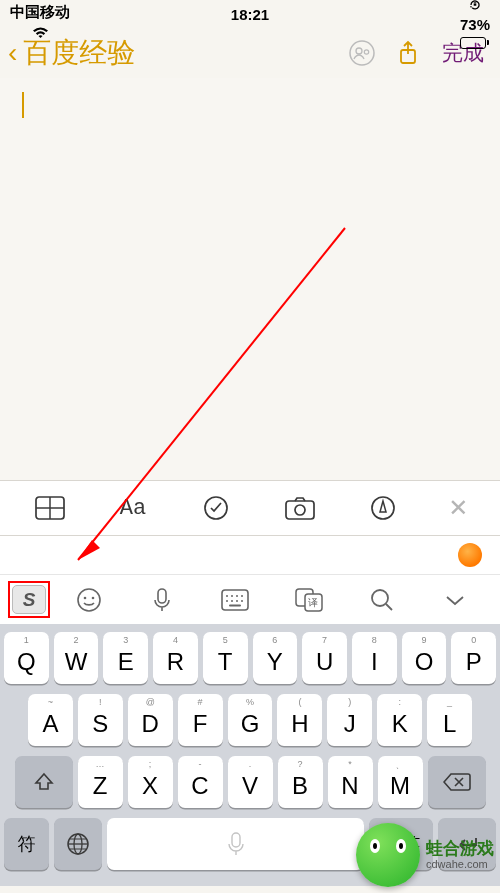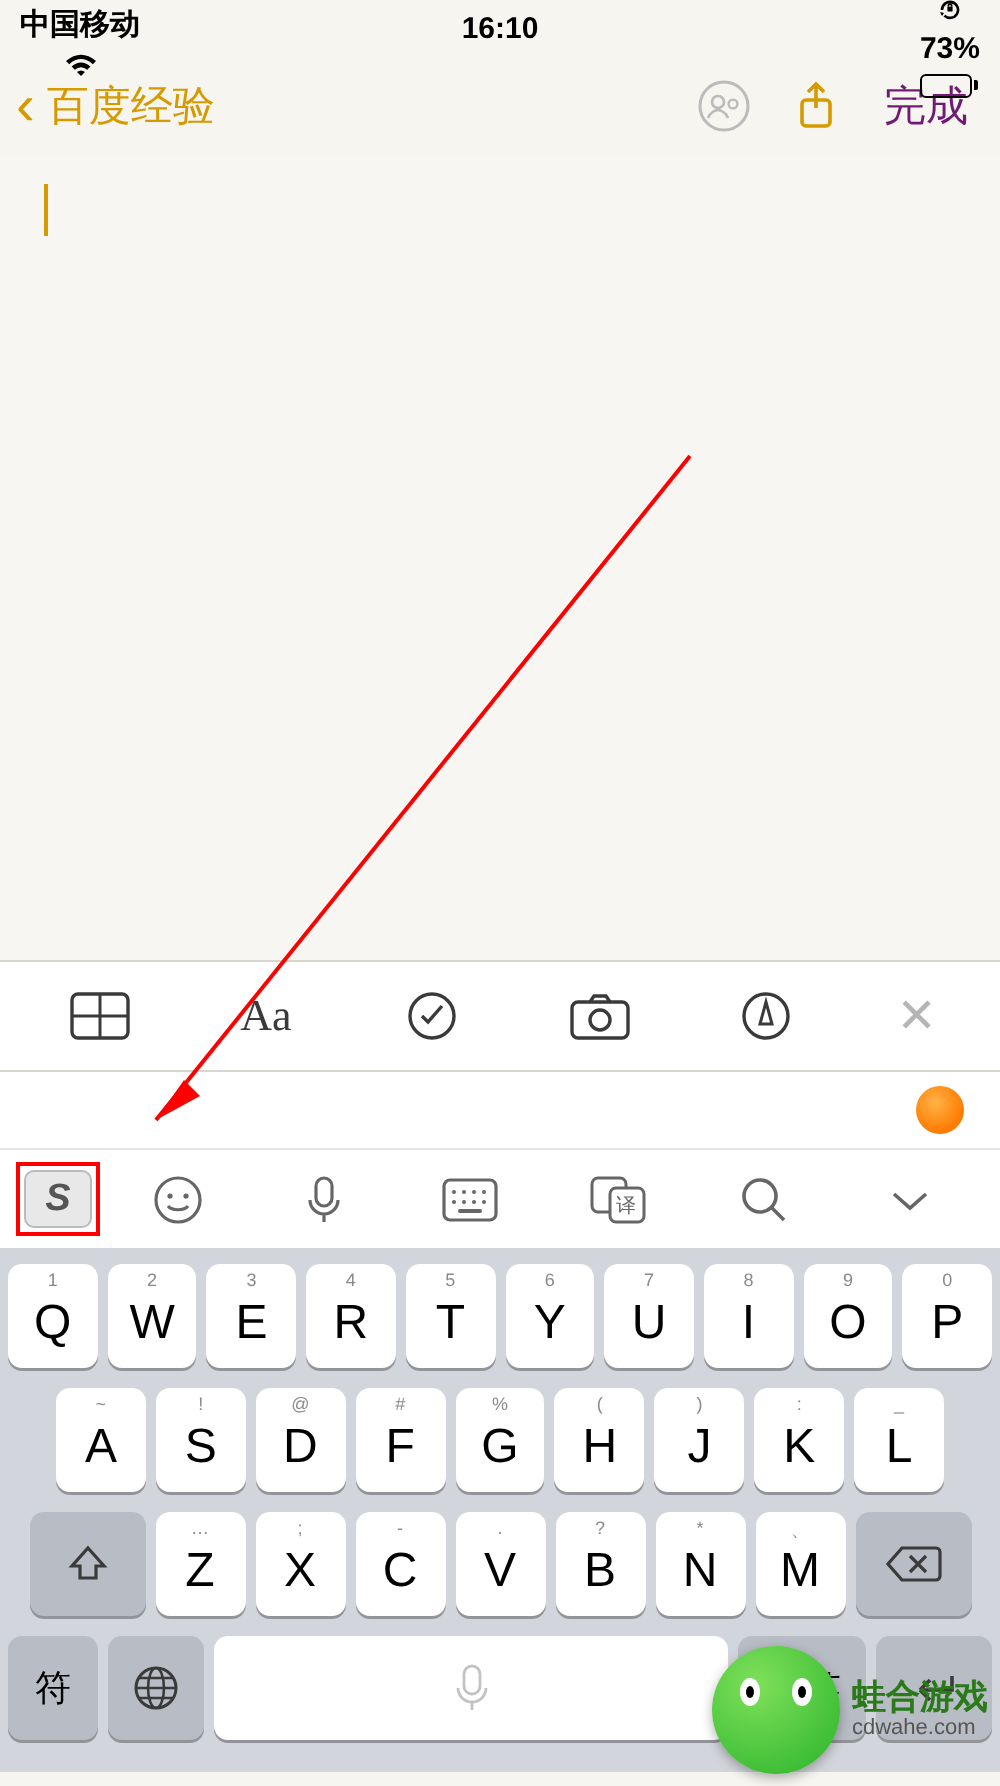"16:10" div.status-center { text: 16:10 -> 18:21 }
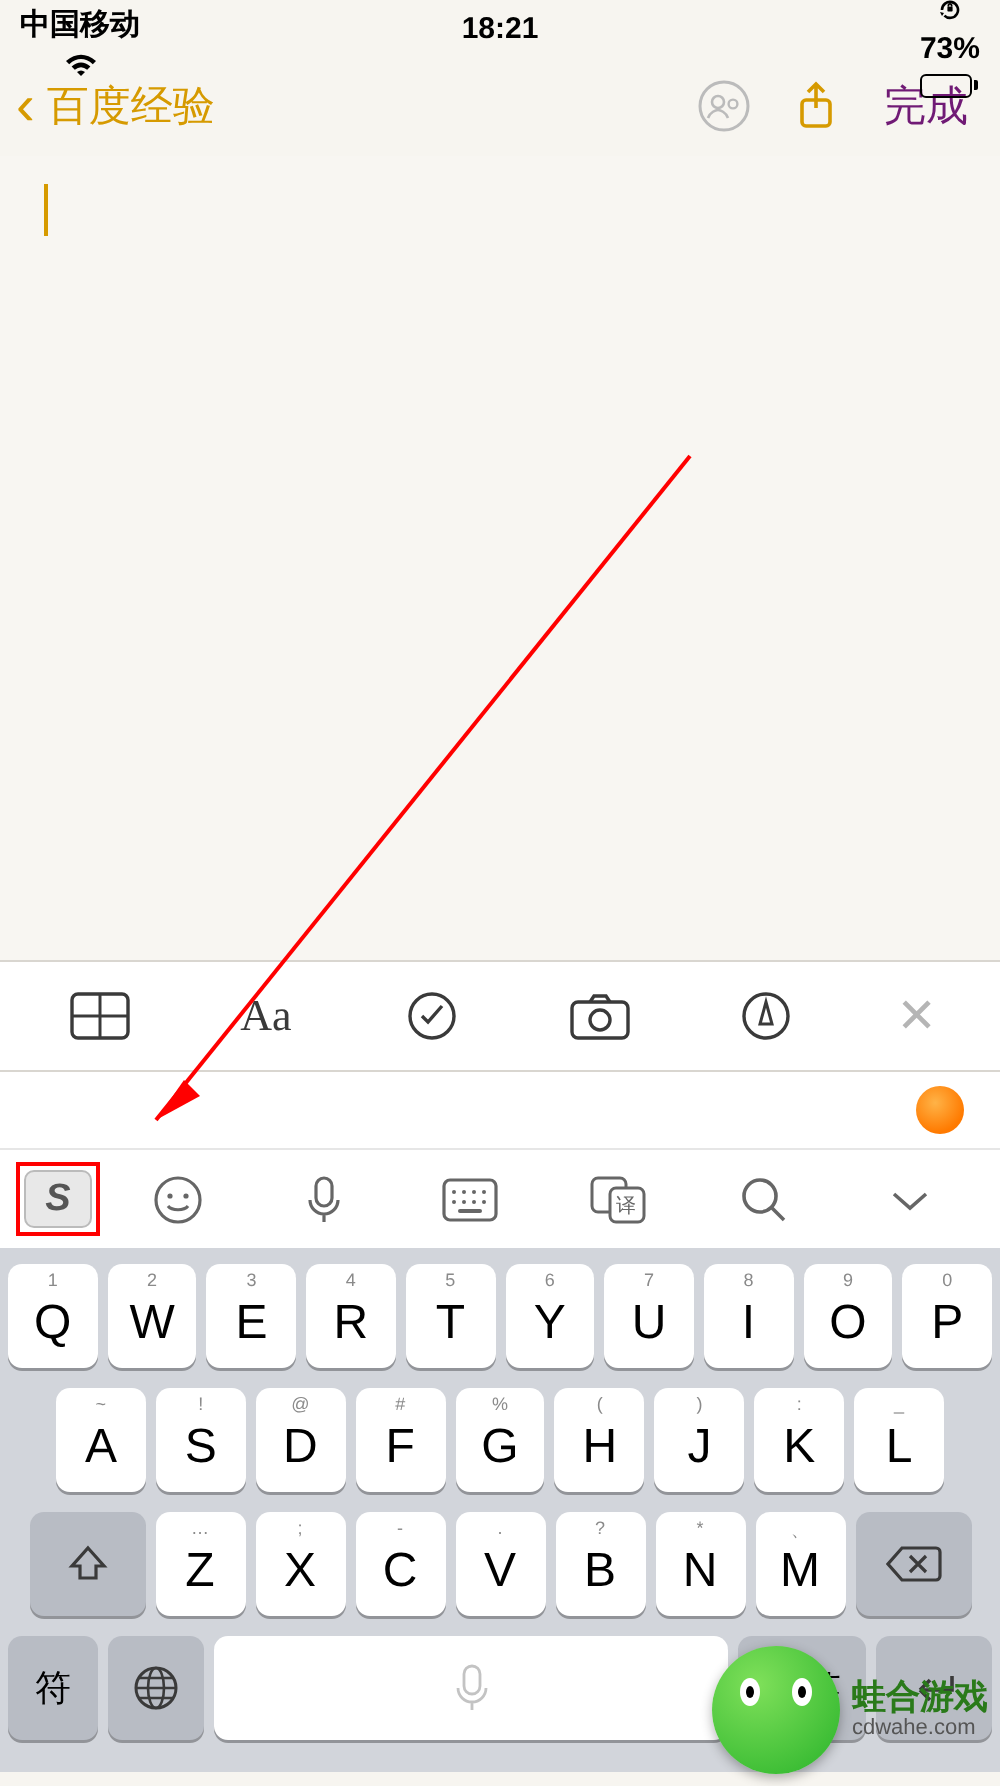"百度经验" .back-label { font-size: 21px -> 28px }
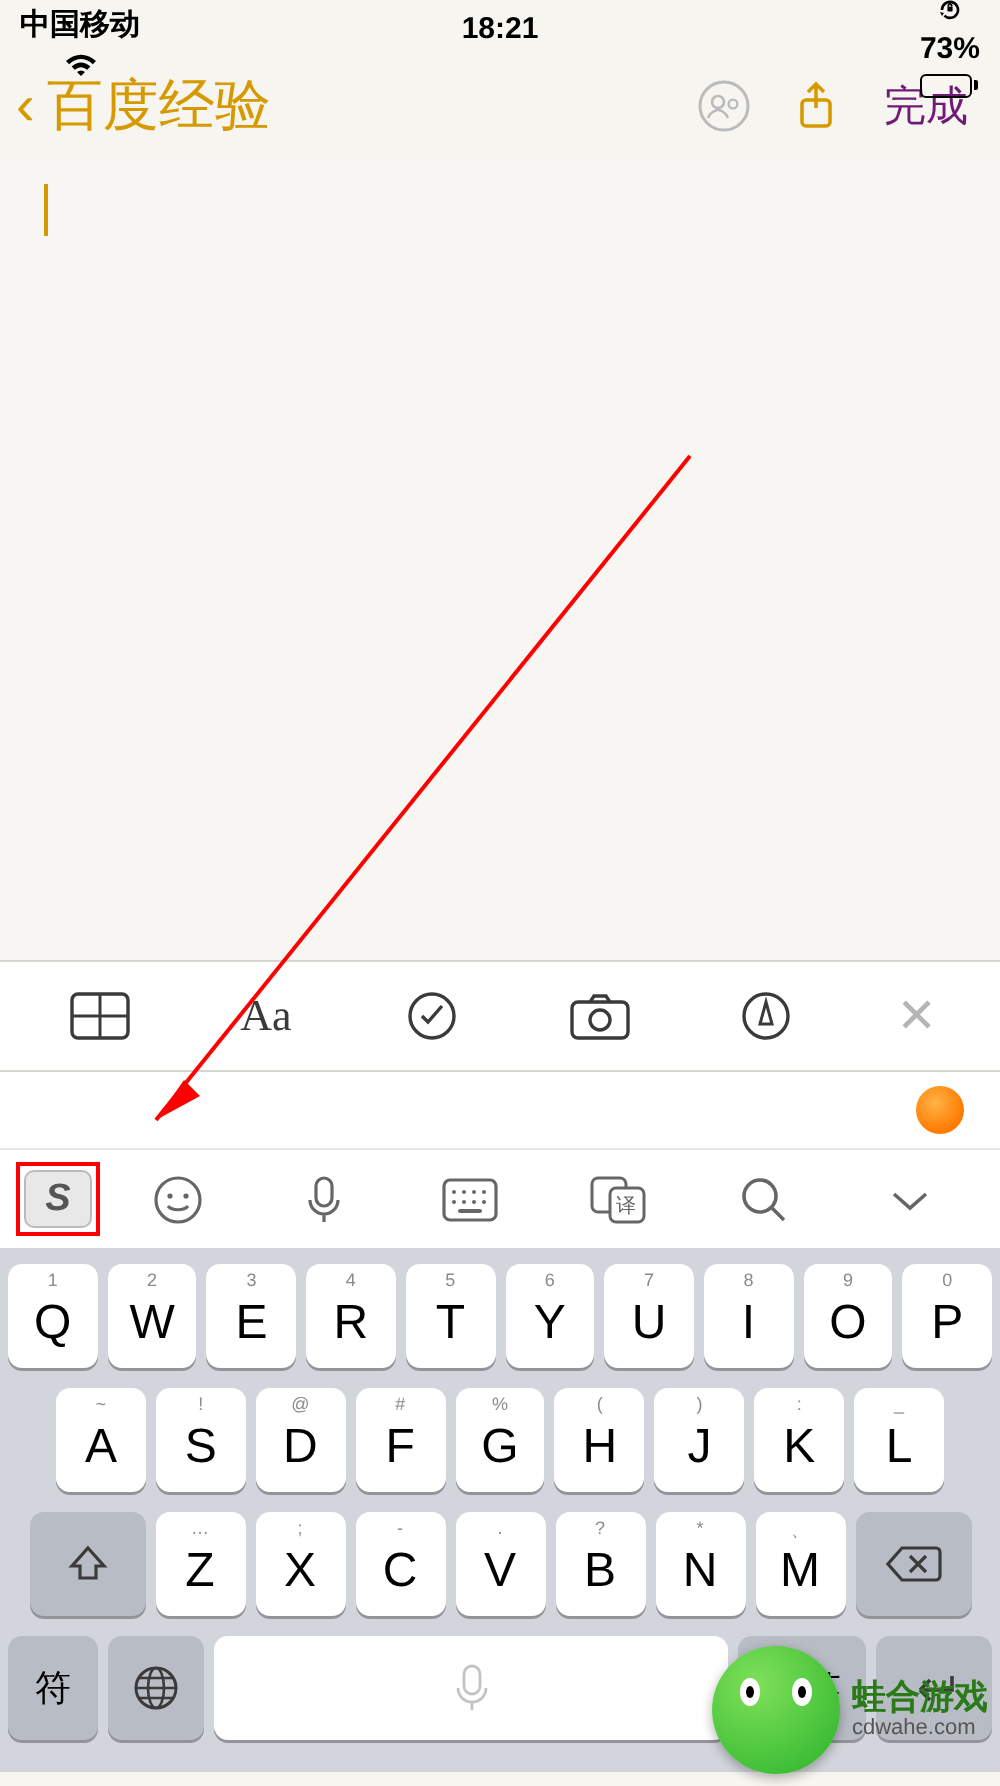"Aa" .tb-text { font-family: Liberation Serif, serif -> Liberation Mono, monospace }
